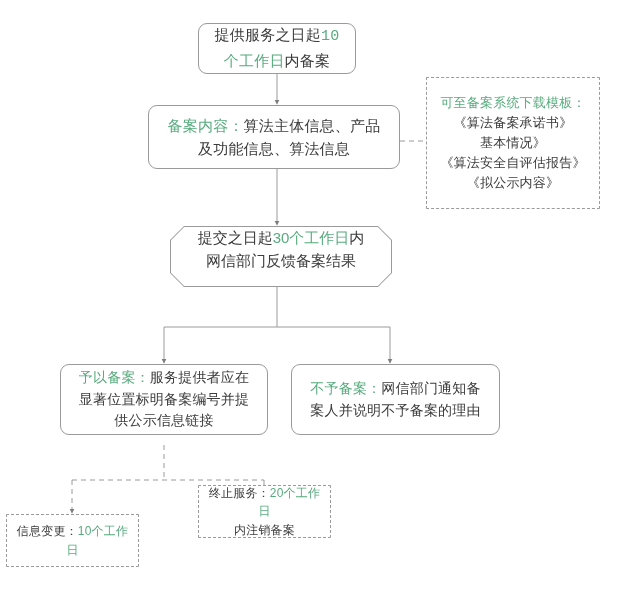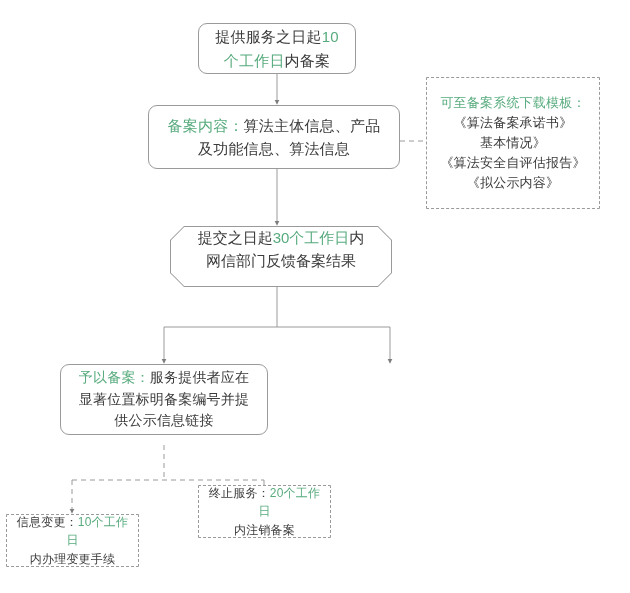"提供服务之日起10" span { font-family: none -> Liberation Mono, monospace }
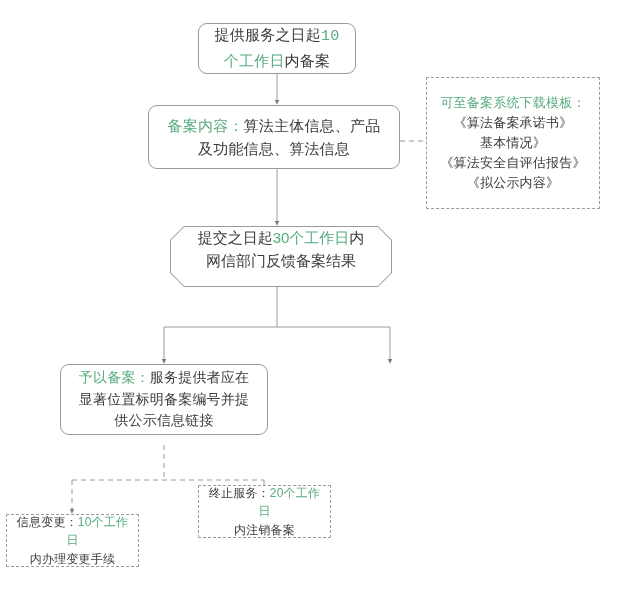"不予备案：网信部门通知备" div.node { html: none -> <div> <span> <span><span>不予备案：</span><span>网信部门通知备</span></span> <span><span>案人并说明不予备案的理由</span></span> </span> </div> }
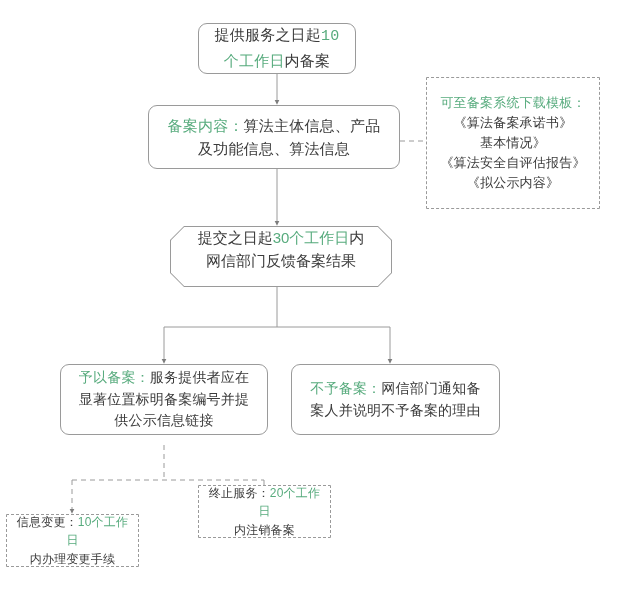"内办理变更手续" span { html: <span><span>内办理变更手续</span></span> -> none }
